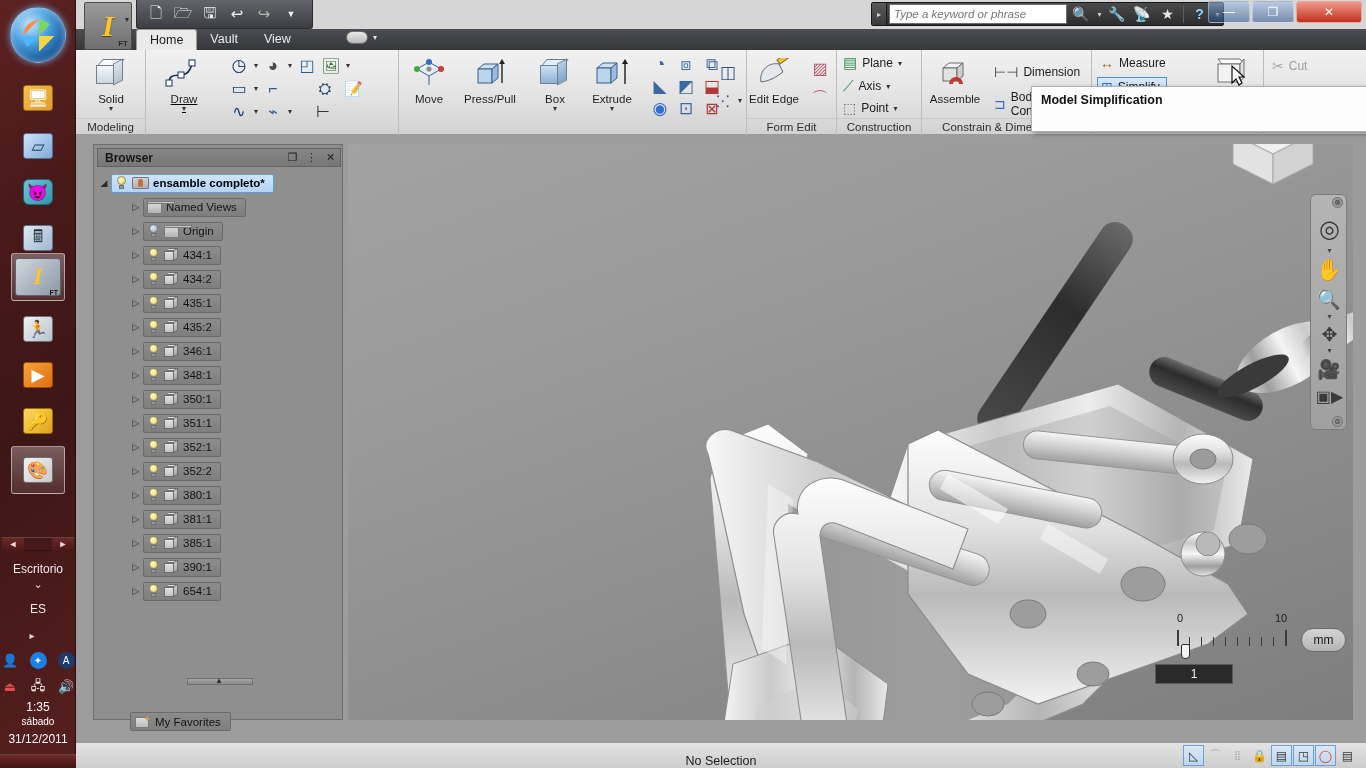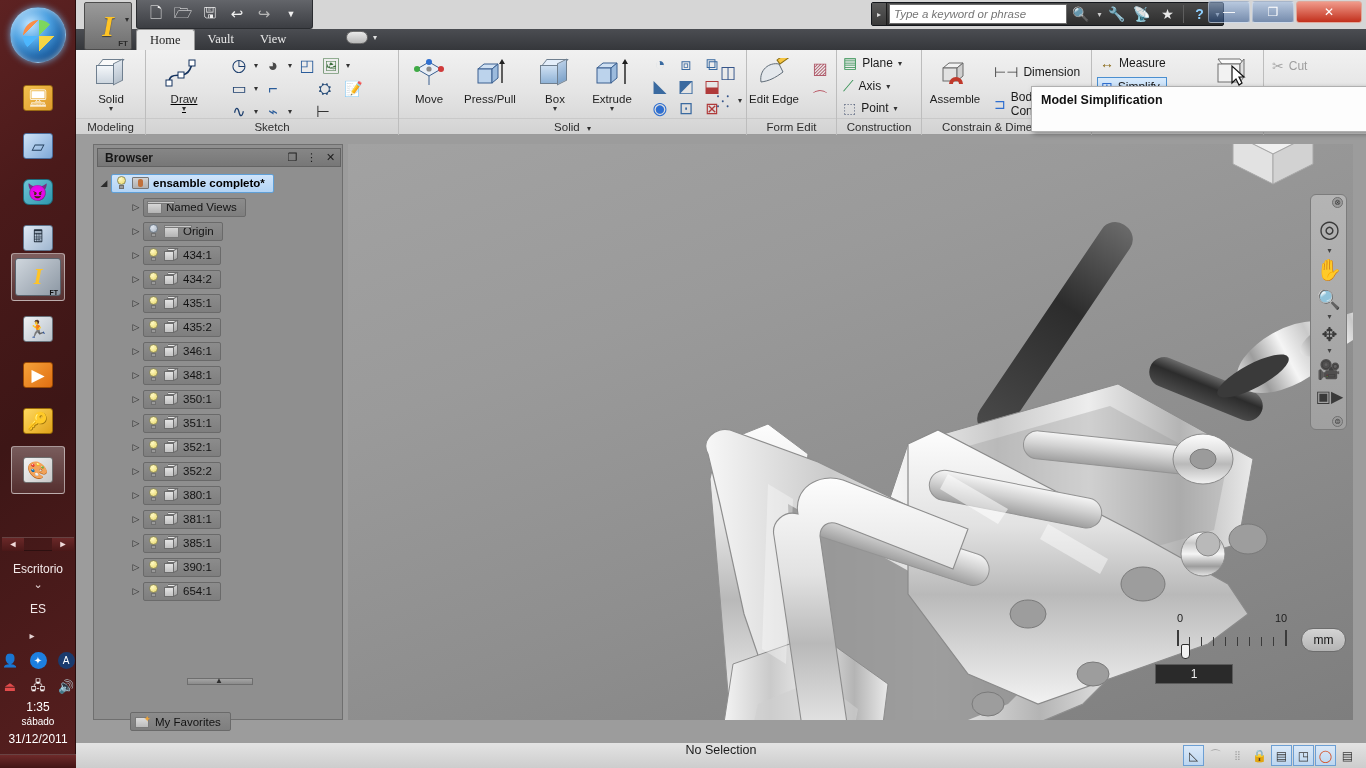"Home" .tab { font-family: Liberation Serif, serif -> none }
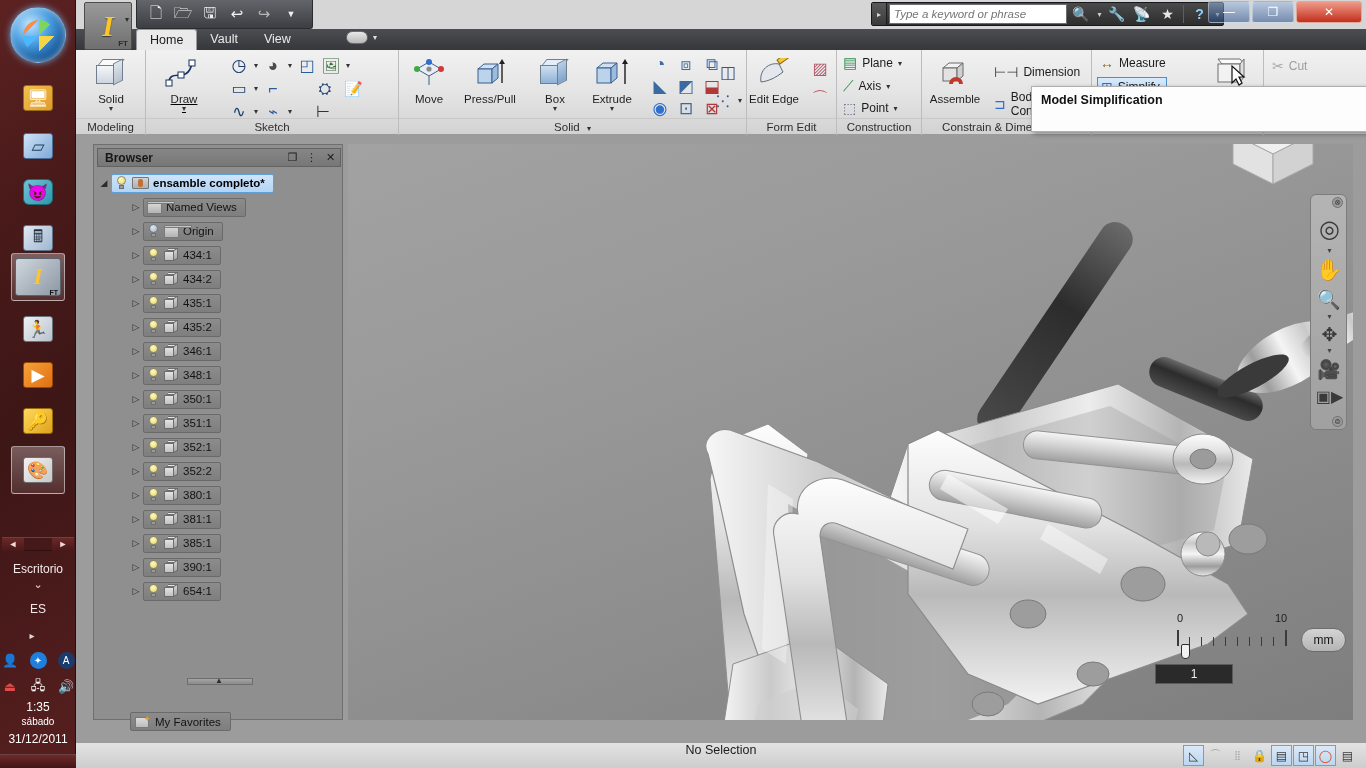"Sketch" div.ptitle { html: <div>Sketch</div> -> none }
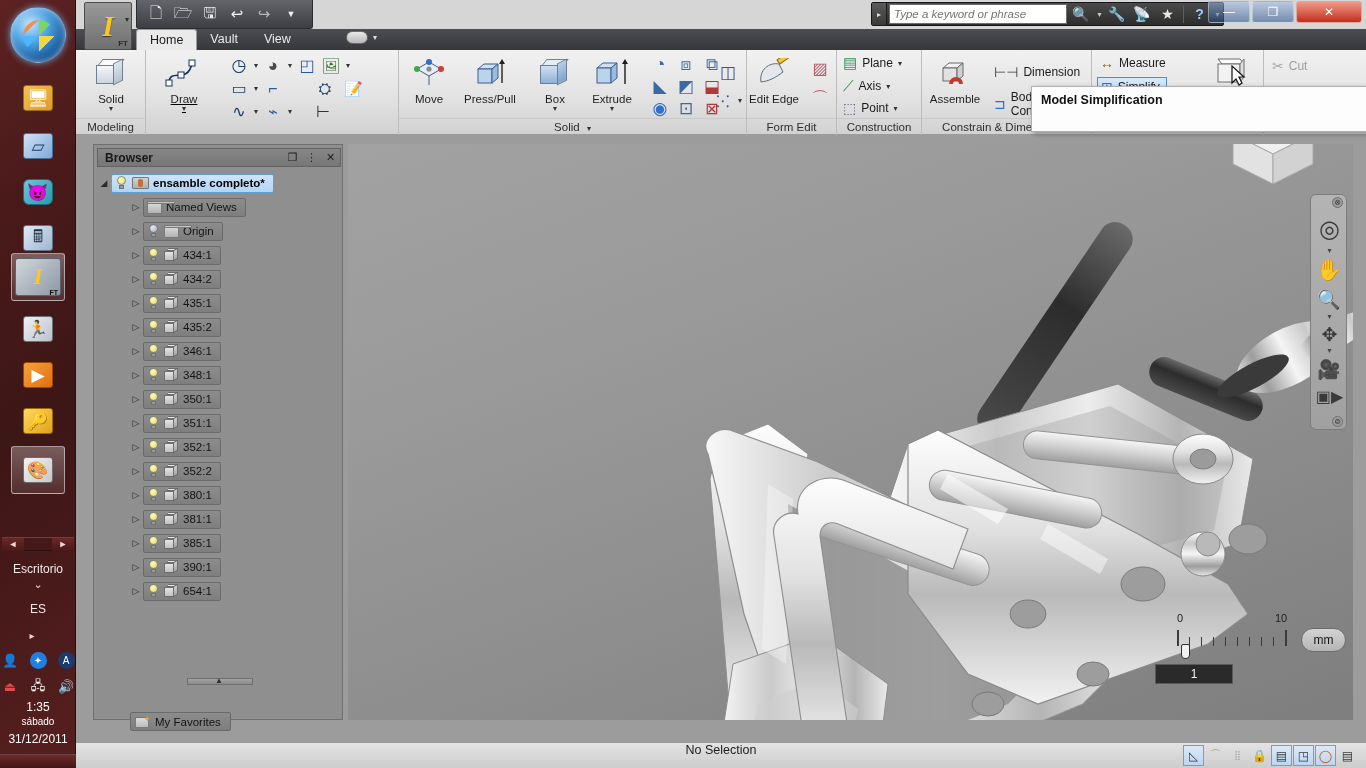"Solid ▾" div.ptitle { html: <div> <span>Solid</span> <span>▾</span> </div> -> none }
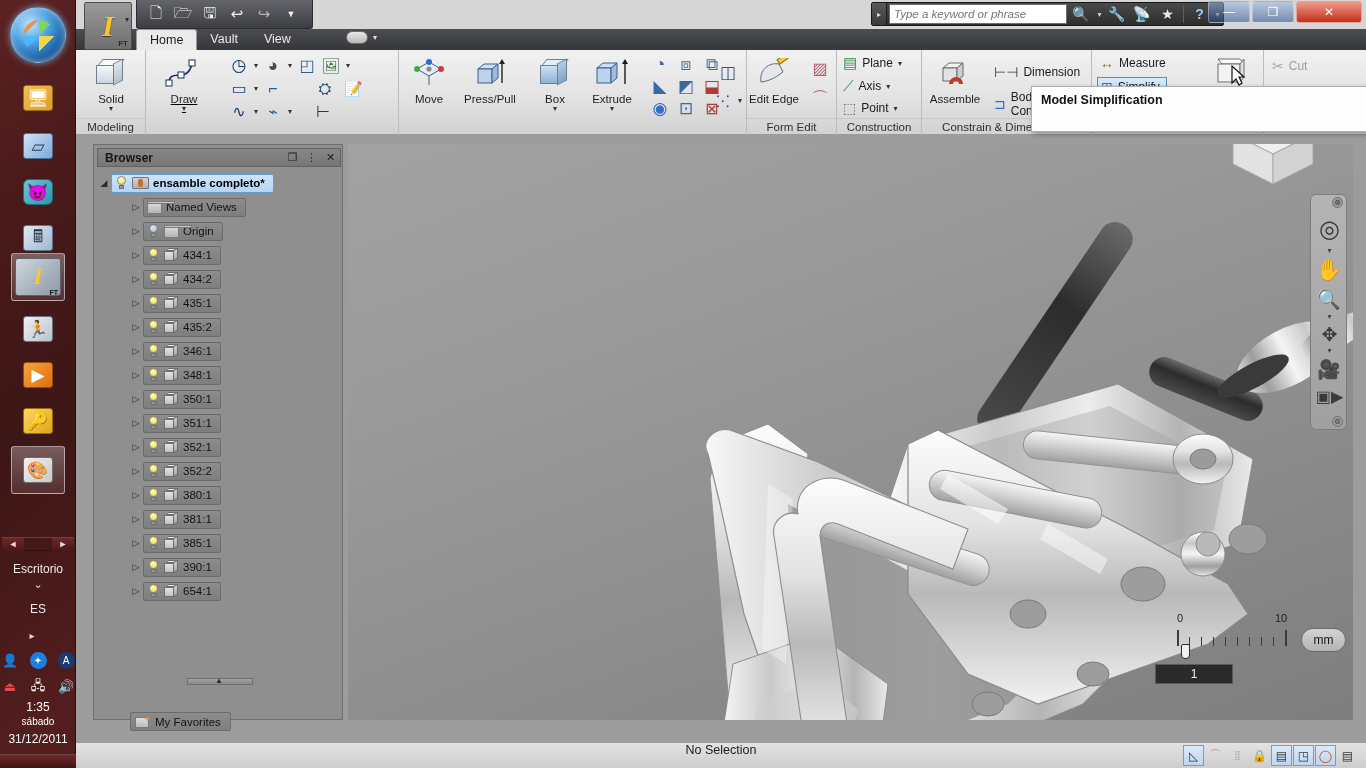"No Selection" #statusbar { align-items: flex-start -> flex-end }
